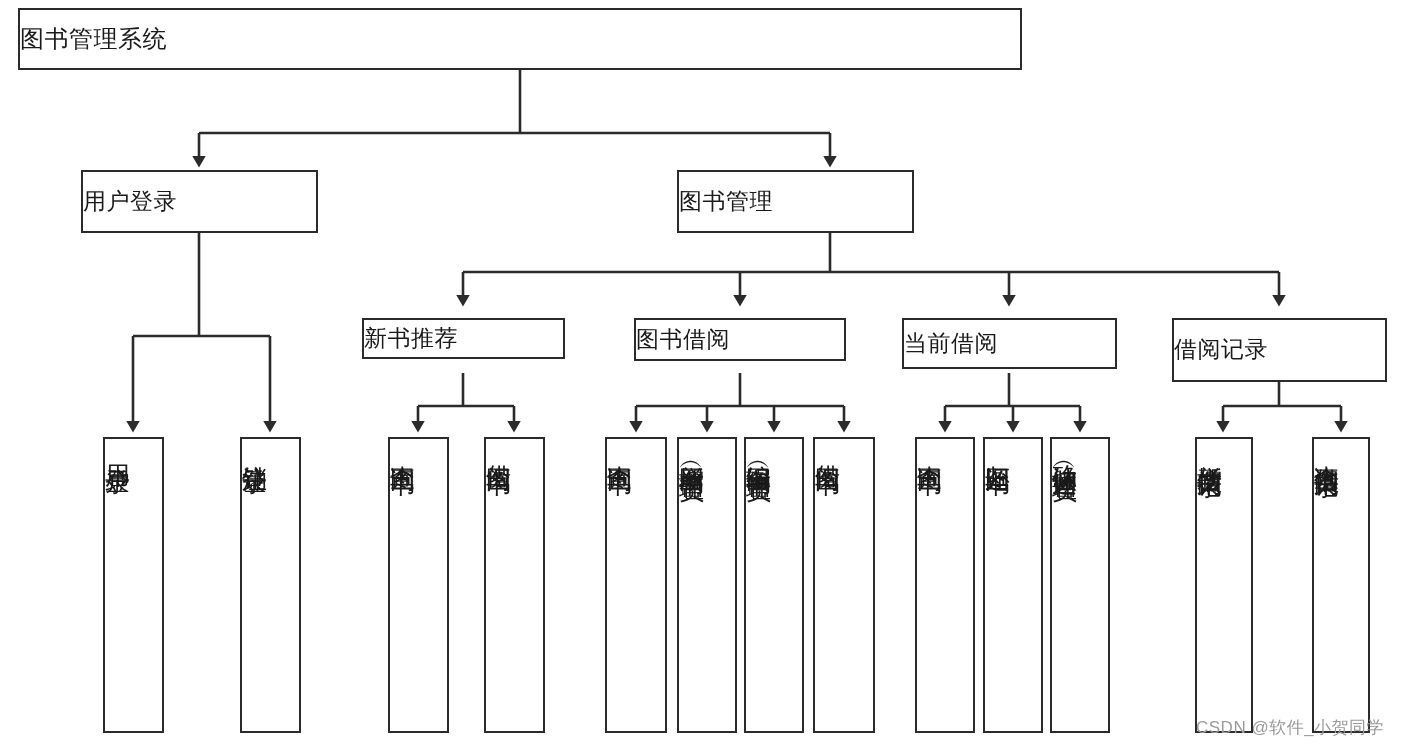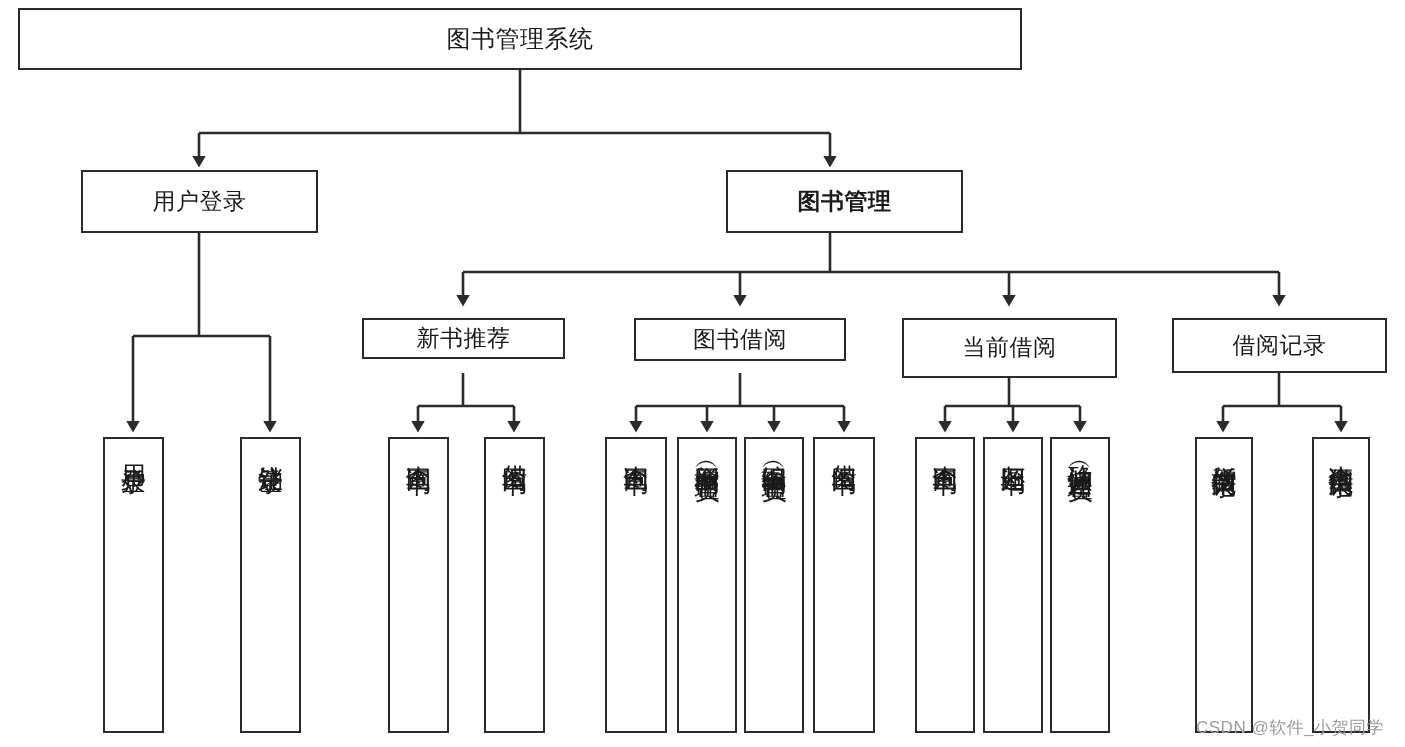"图书管理系统" .node { justify-content: center -> flex-start }
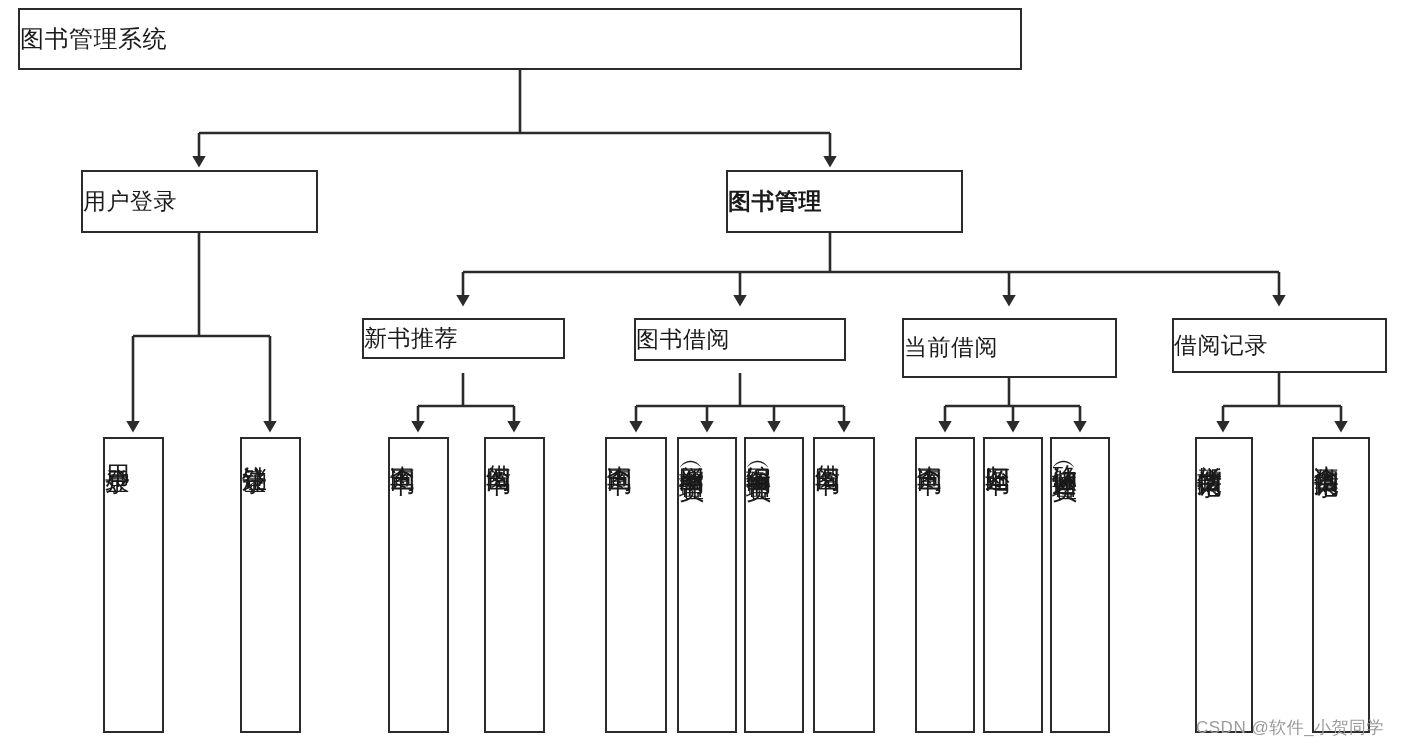"图书管理" div.node { font-weight: bold -> none; left: 726px -> 677px }
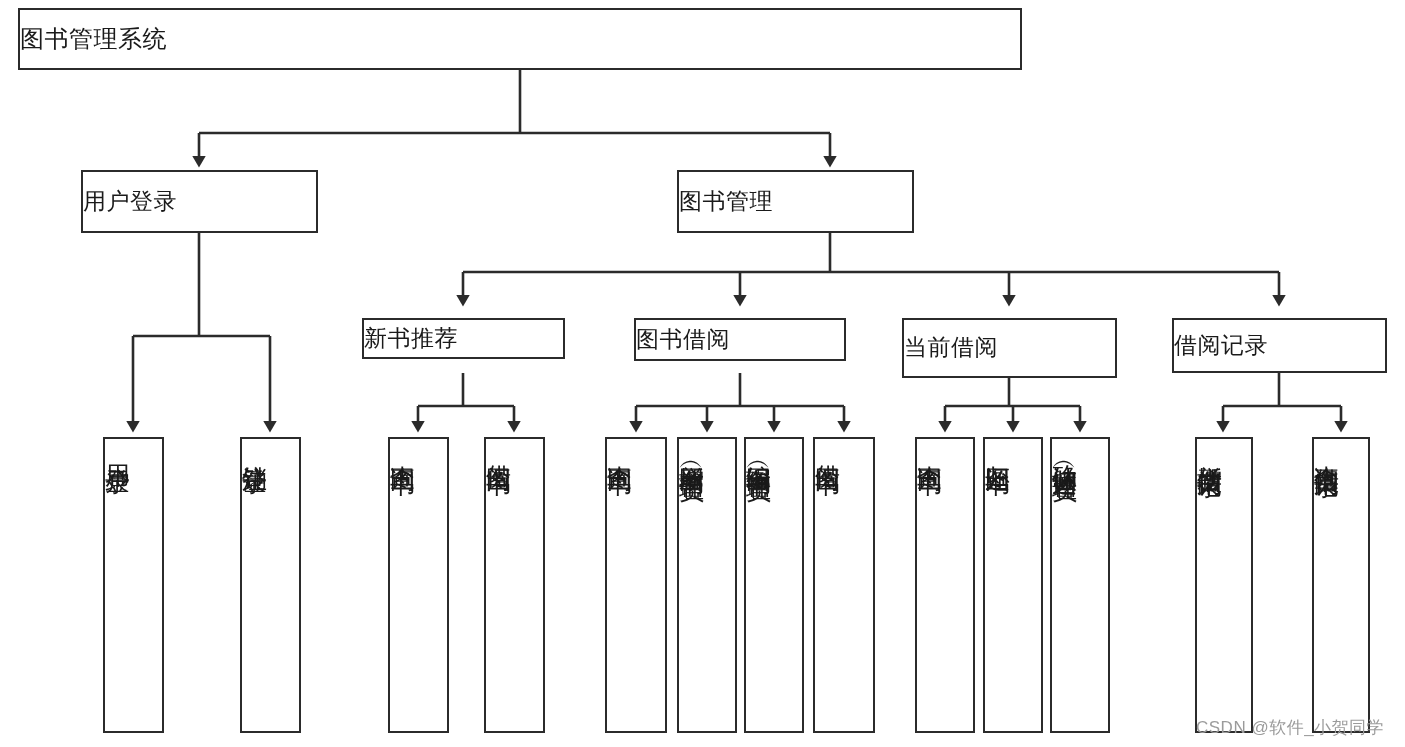"当前借阅" div.node { height: 60px -> 51px }
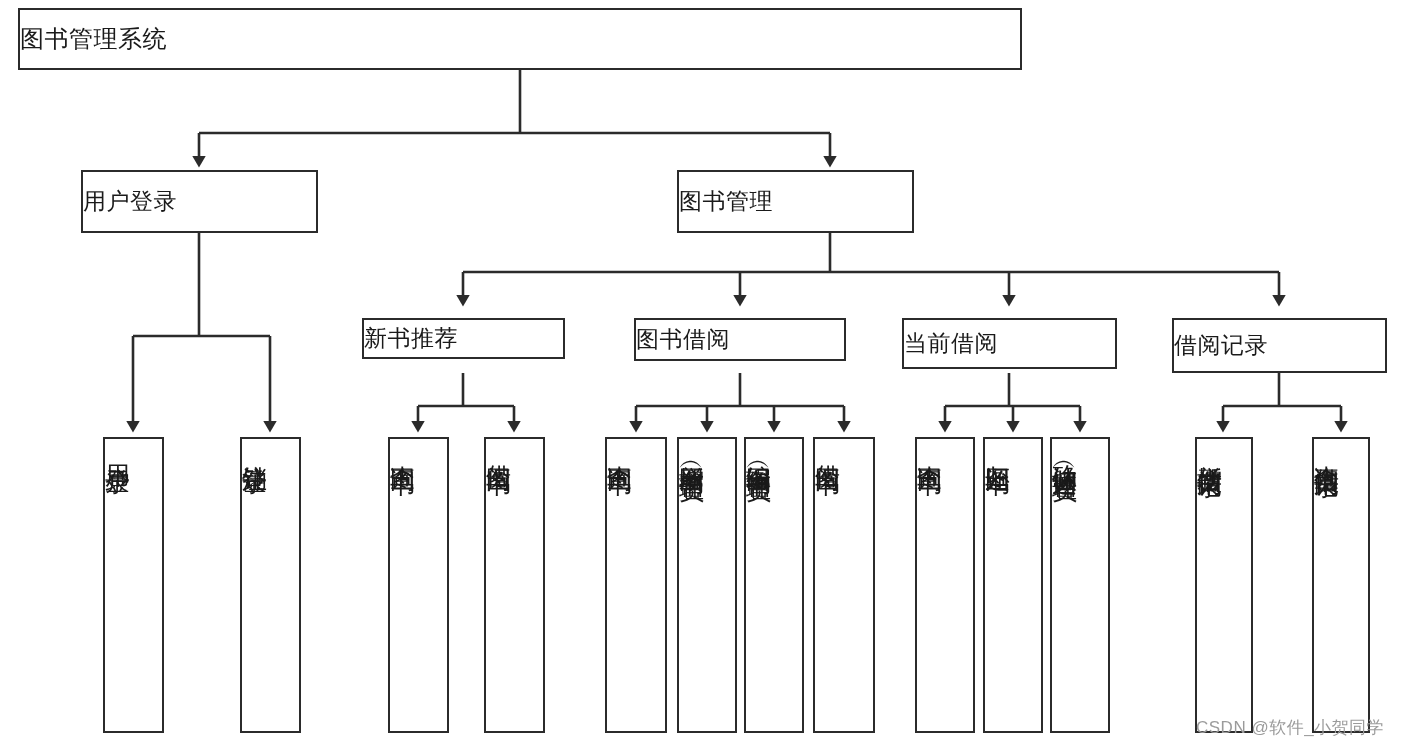"借阅记录" div.node { height: 55px -> 64px }
